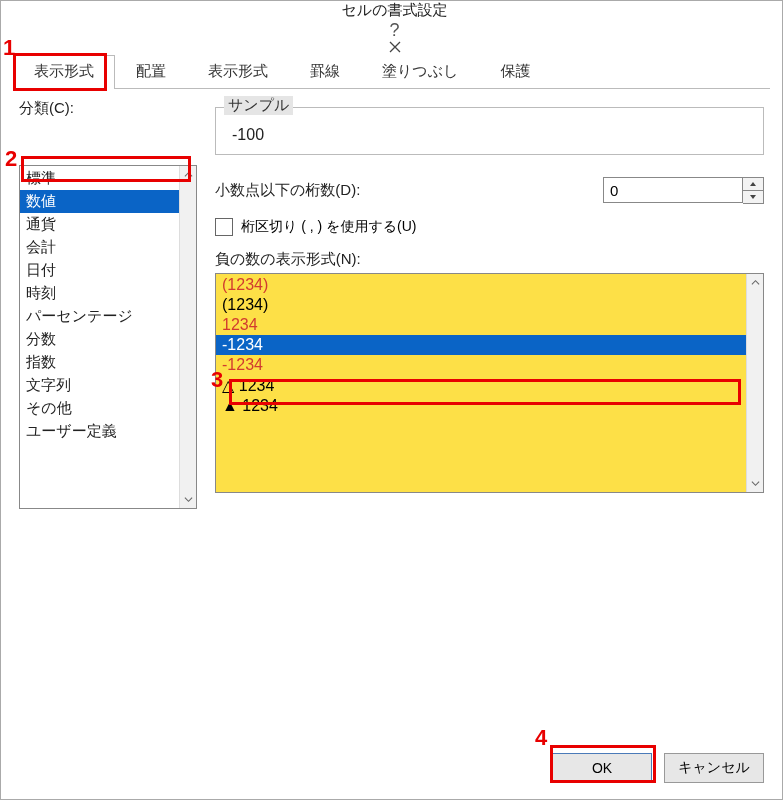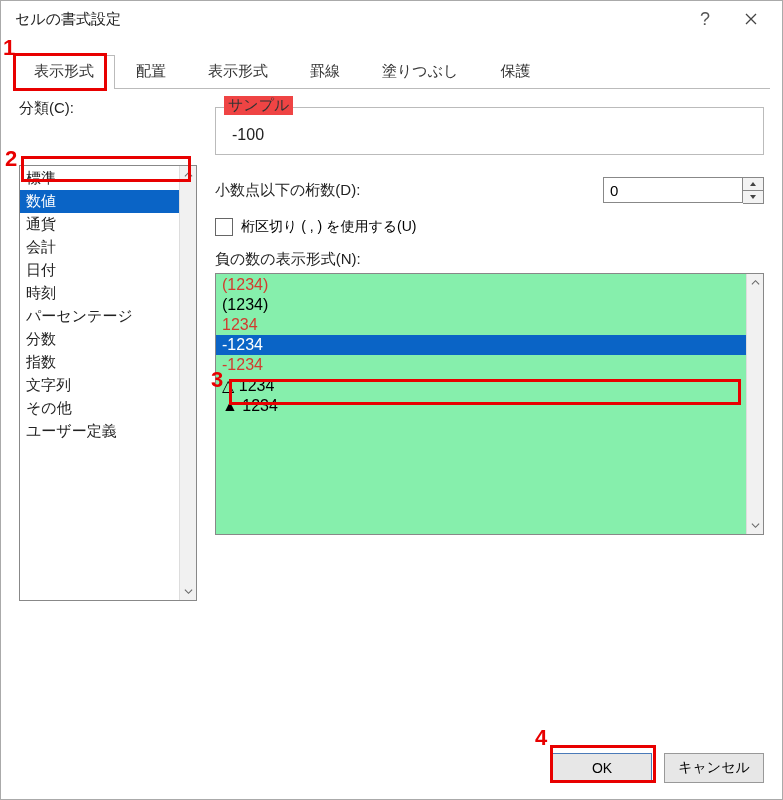"セルの書式設定" .titlebar { flex-direction: none -> column }
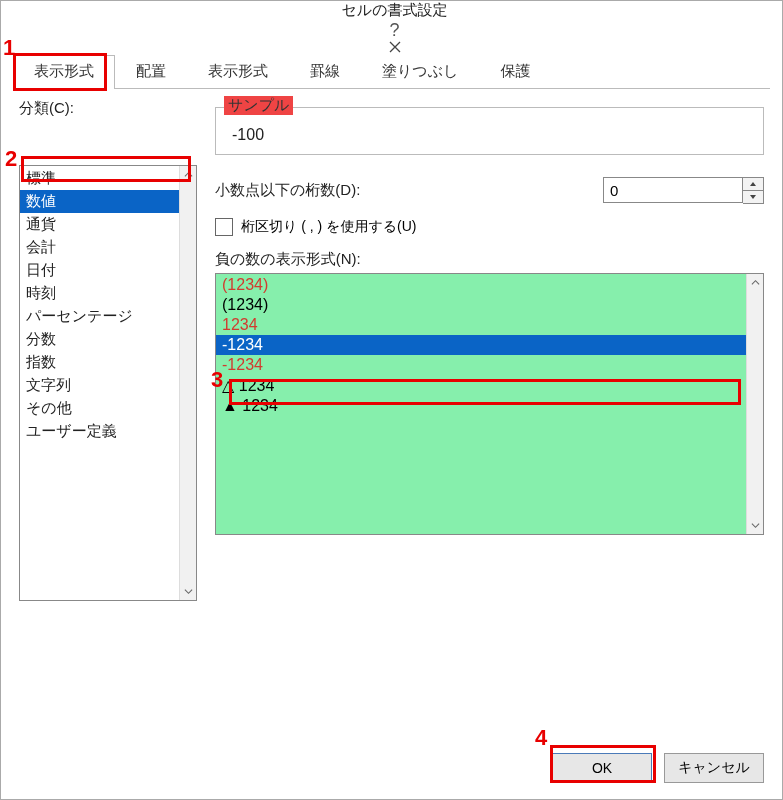"サンプル" .sample-legend { background: #ef4444 -> #e5e5e5 }
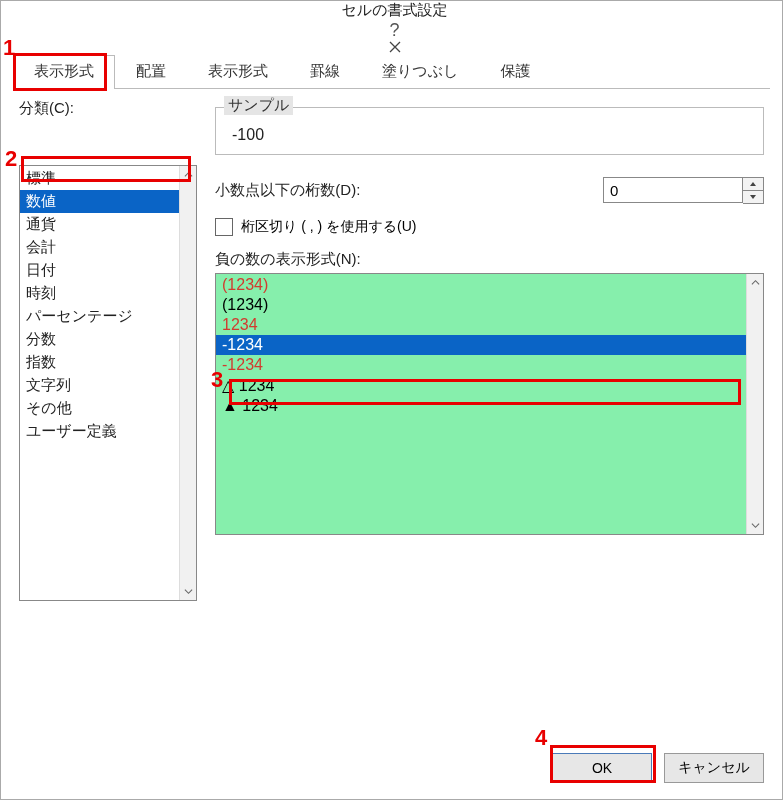"標準" .catlist { height: 436px -> 344px }
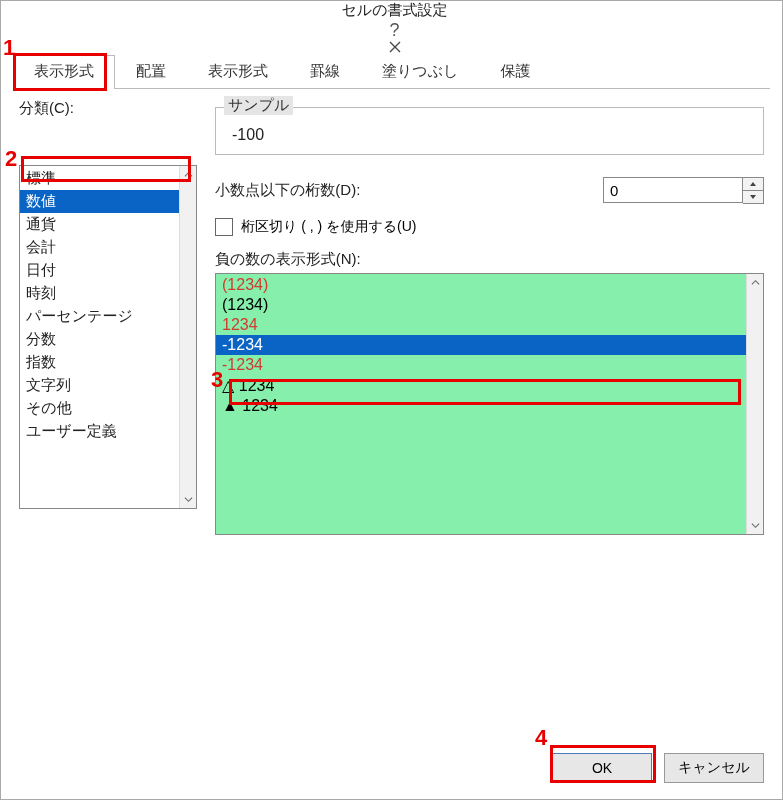"(1234)" .neglist { background: #86efac -> #fde047; height: 262px -> 220px }
